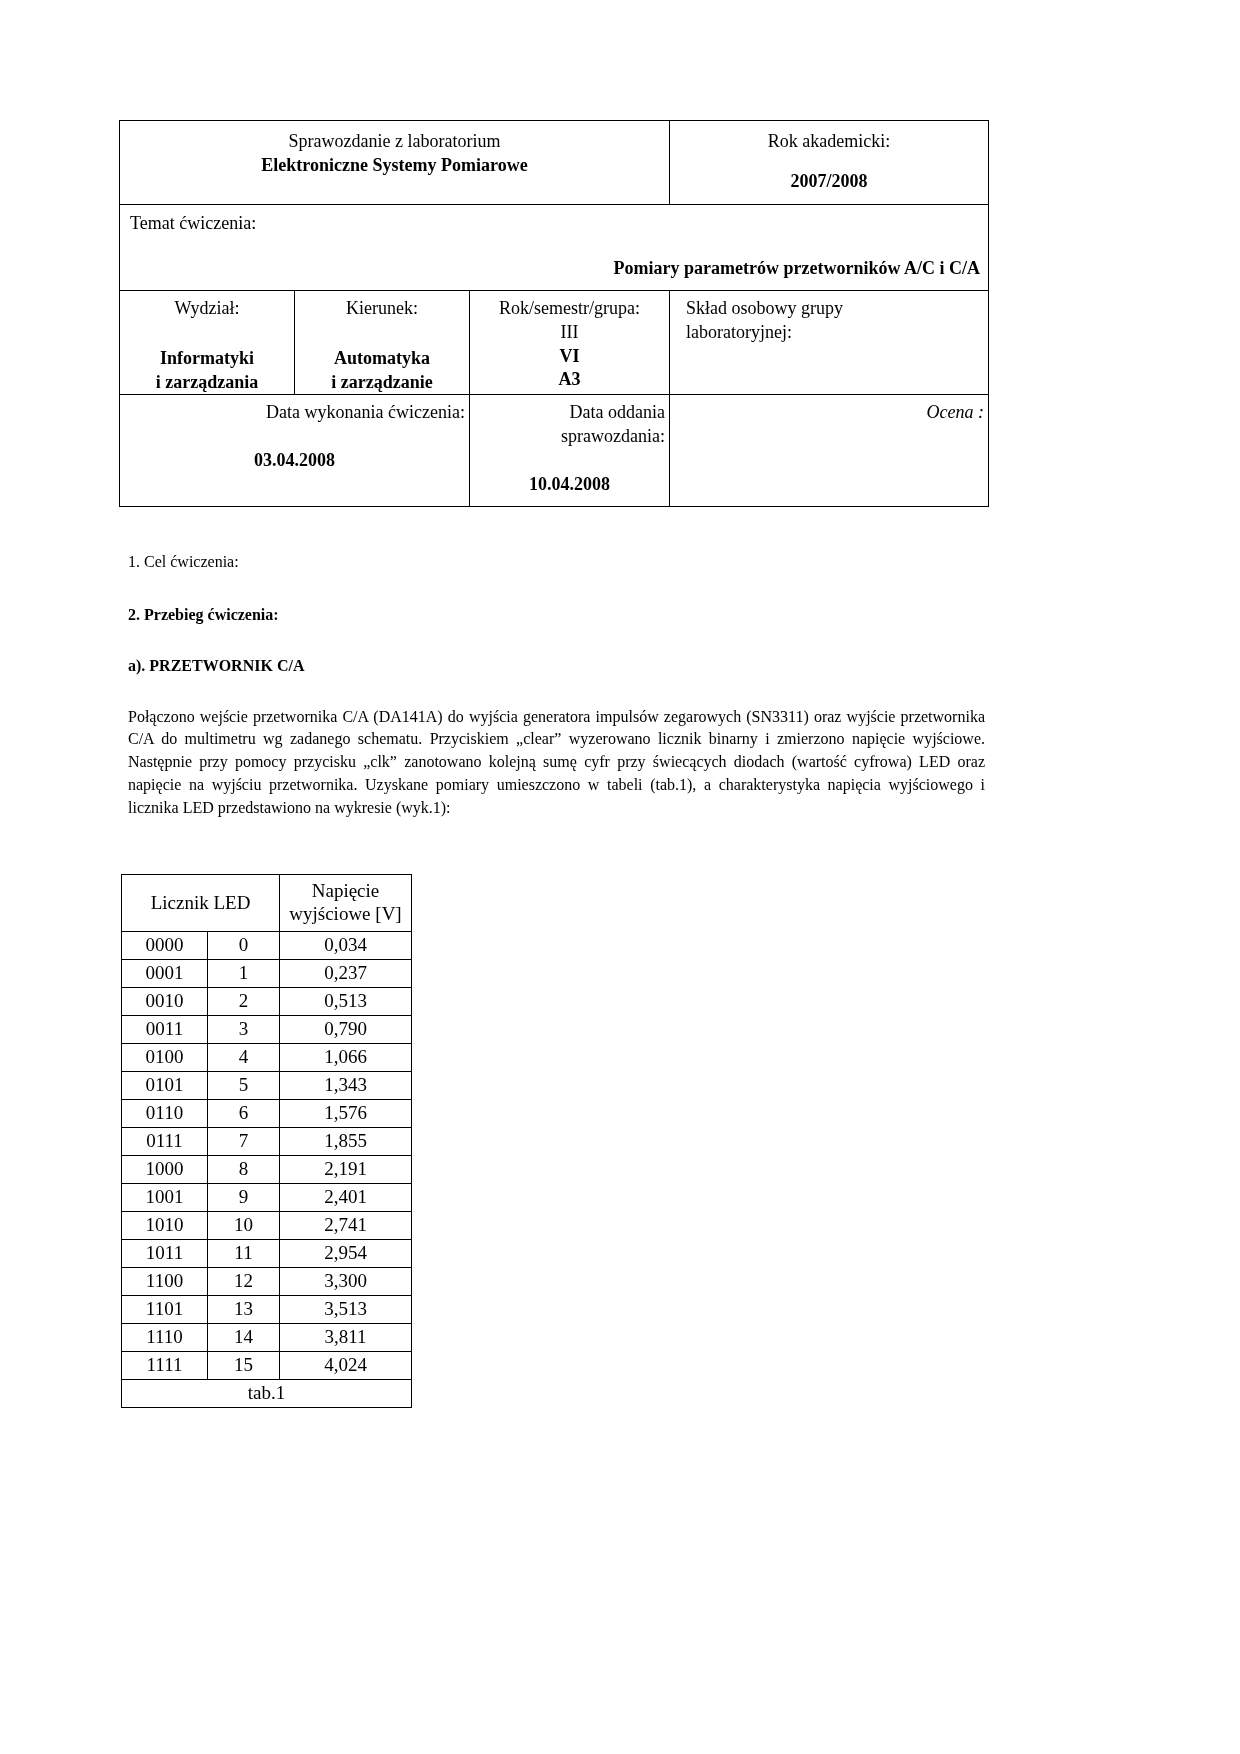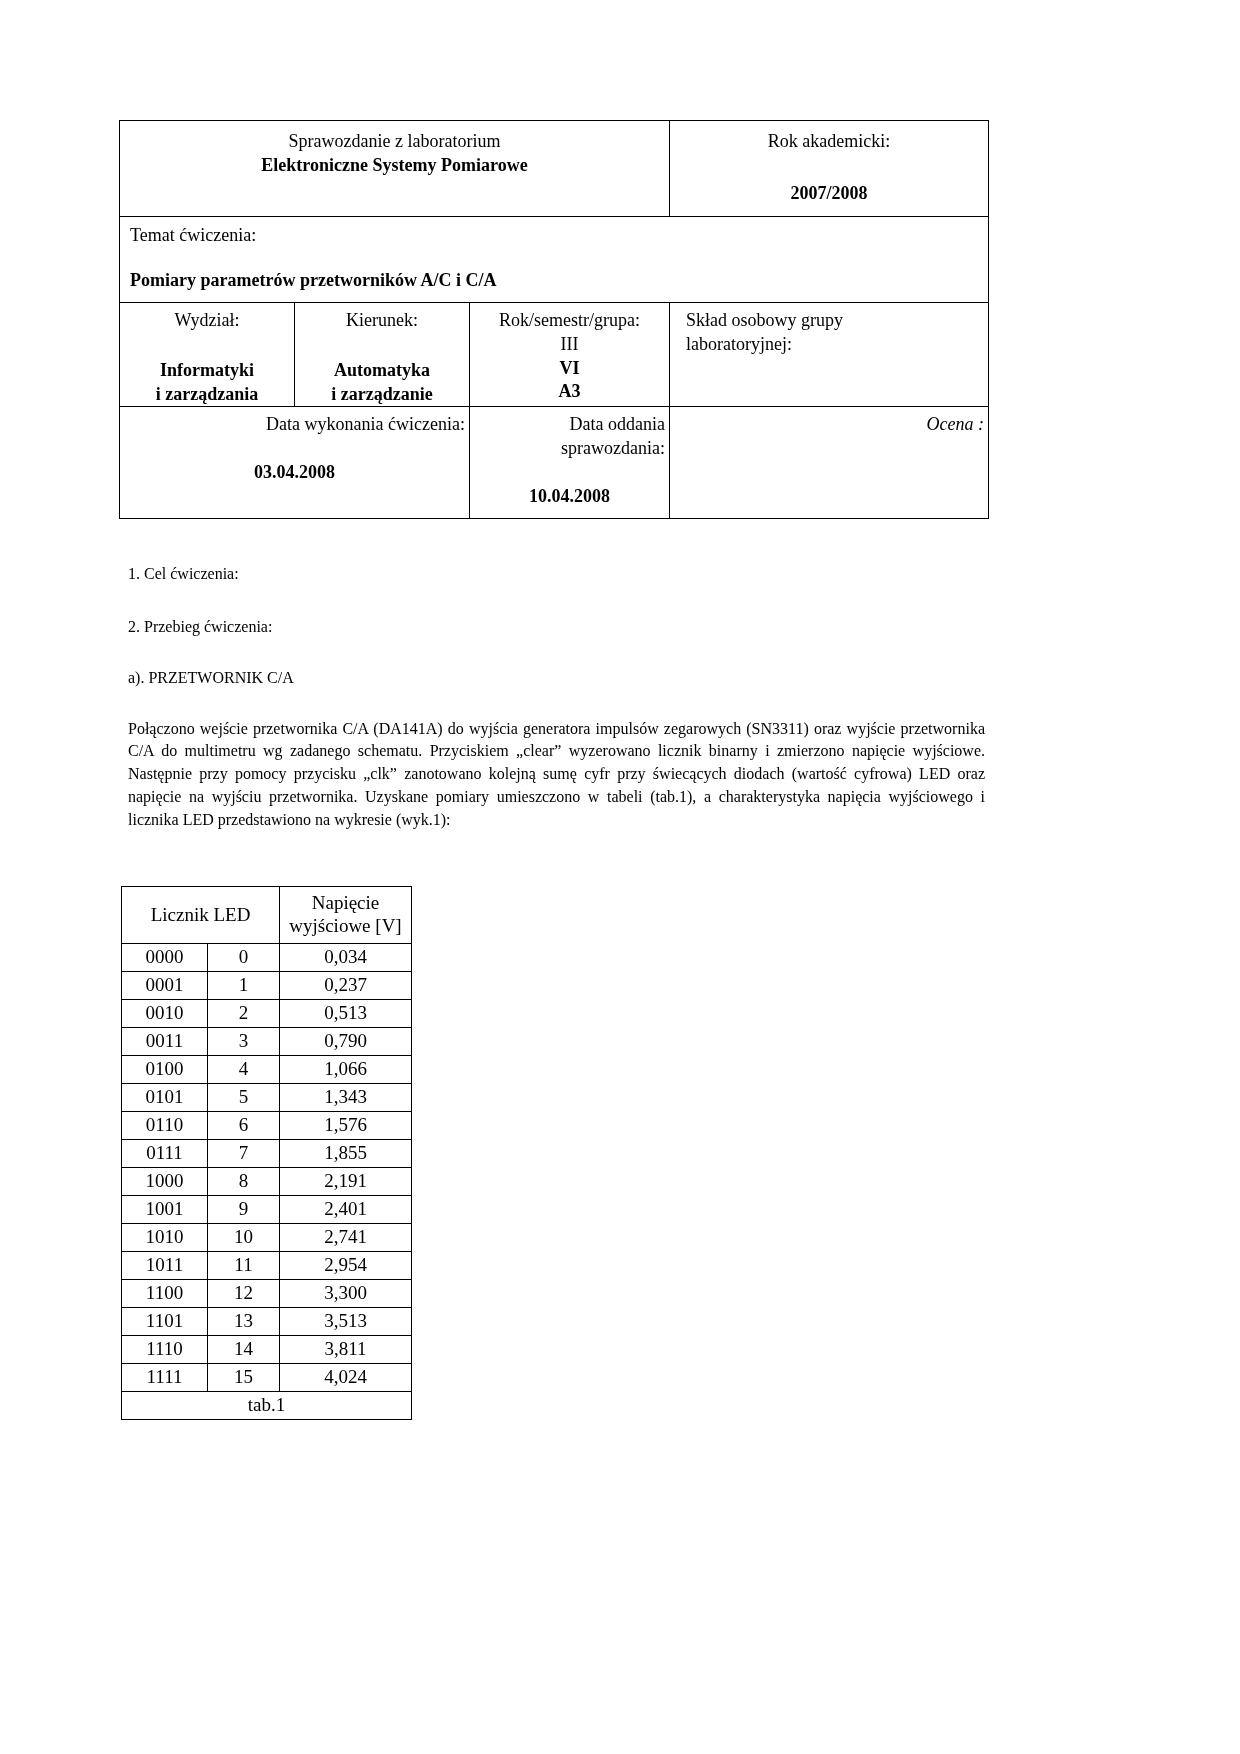"2007/2008" .hdr-year-value { margin-top: 28px -> 16px }
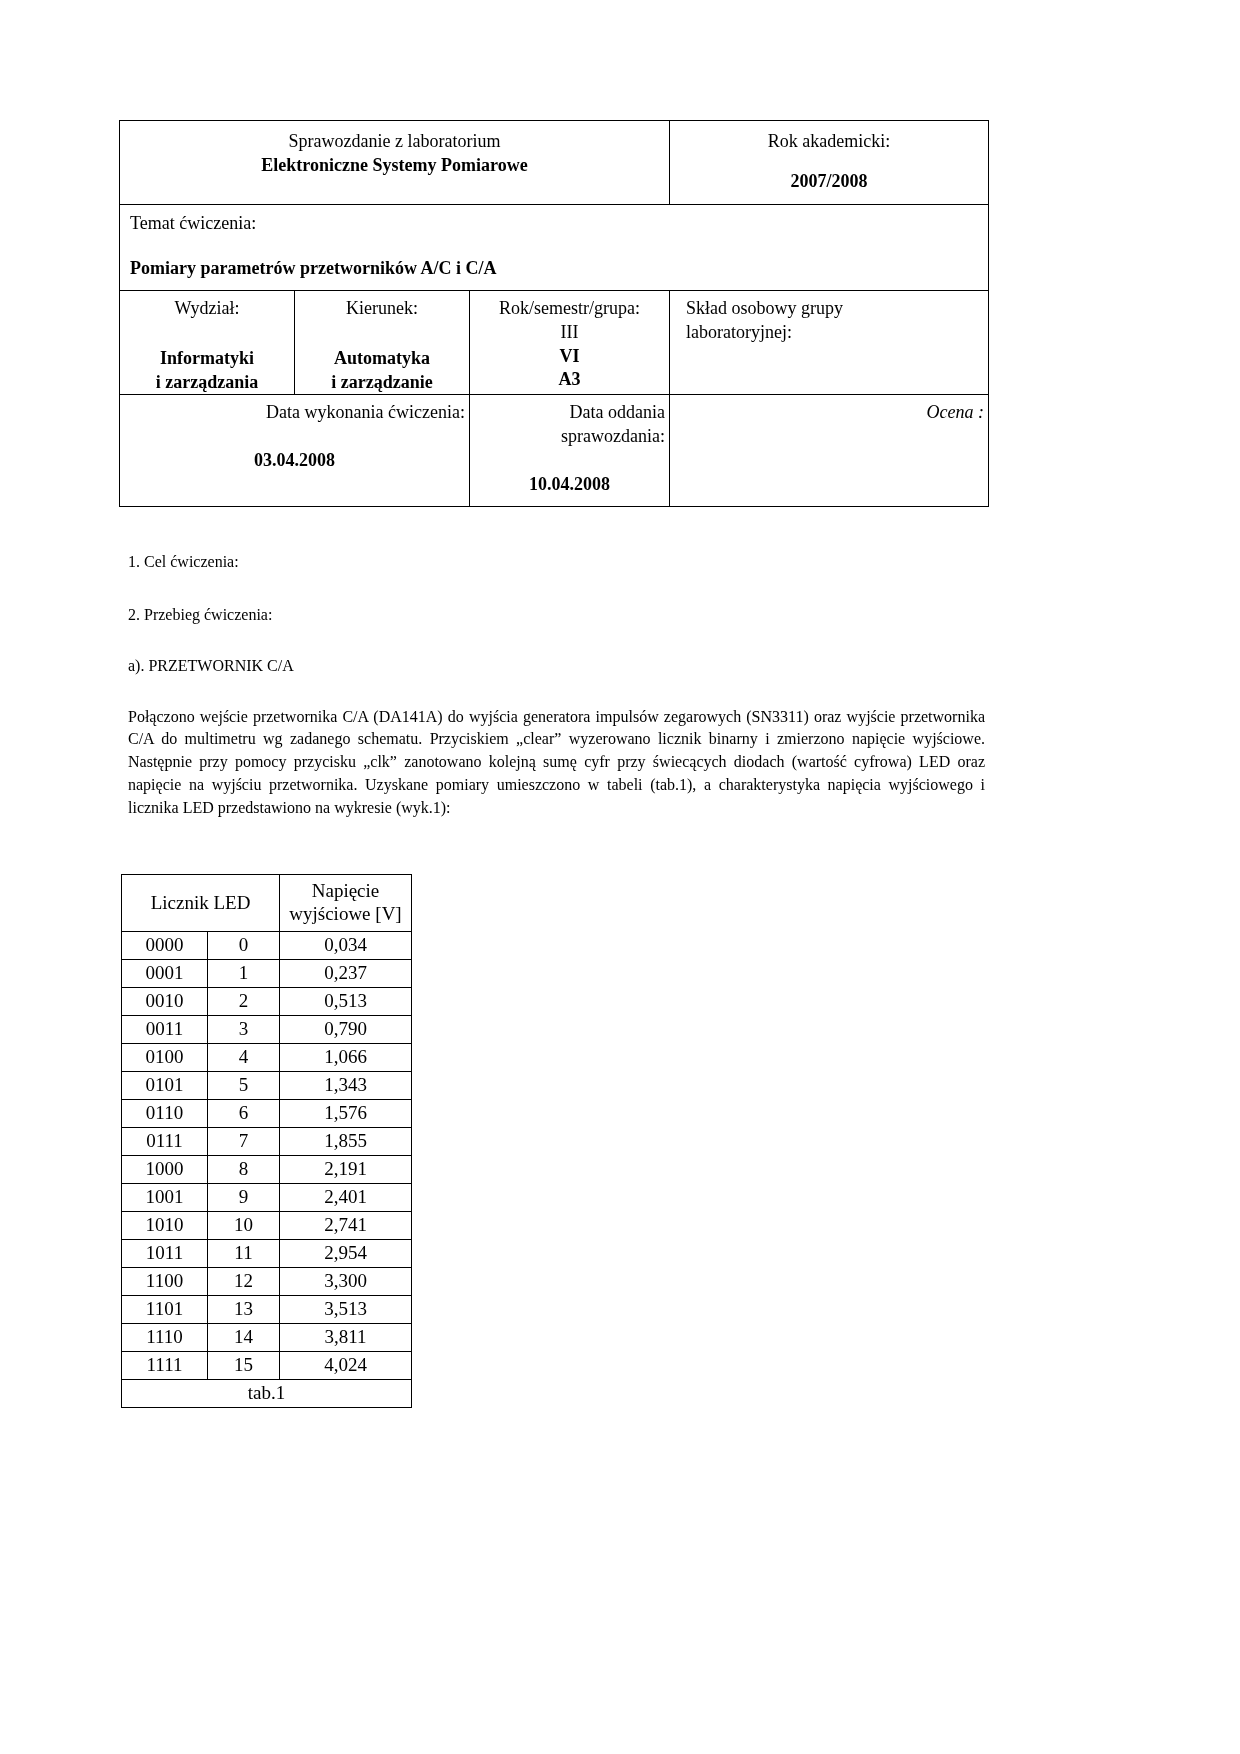"Pomiary parametrów przetworników A/C i" .hdr-topic-value { text-align: left -> right }
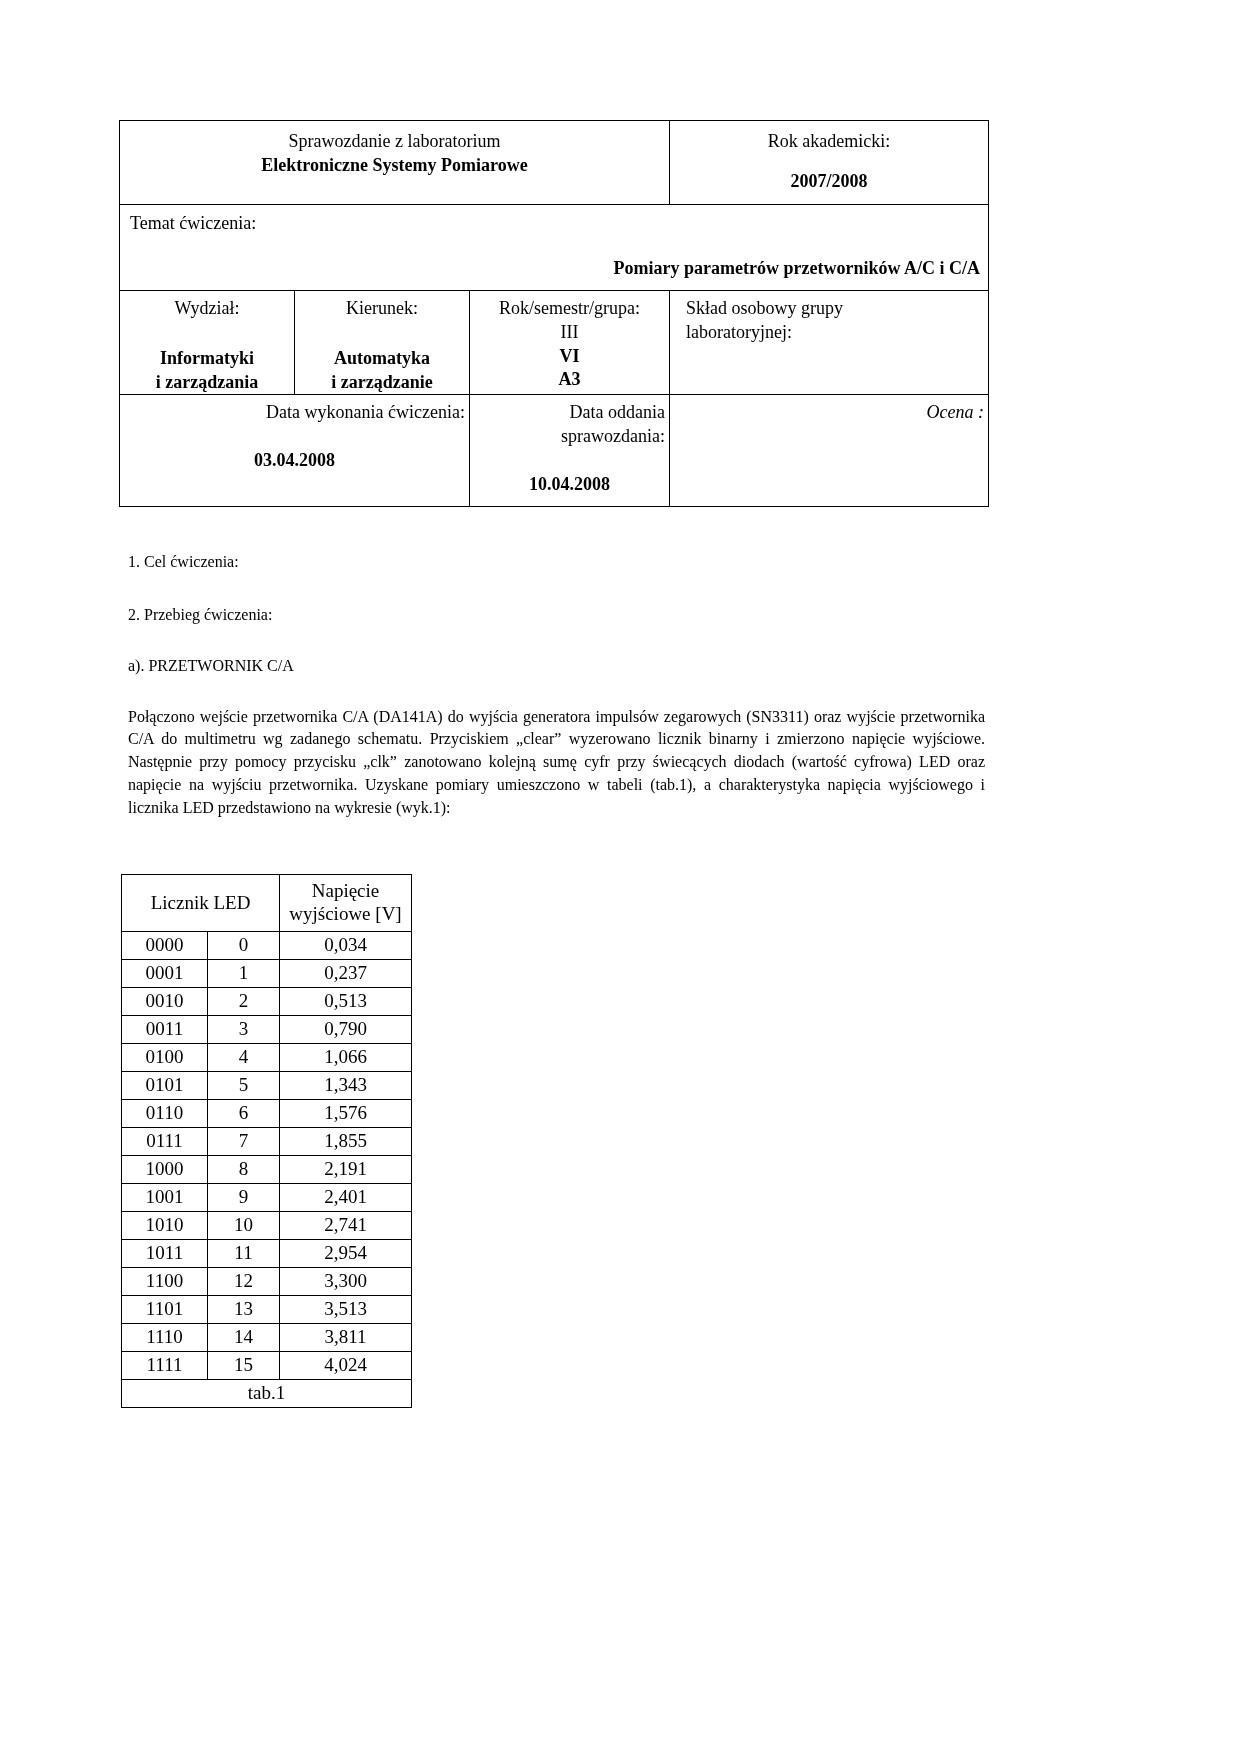"2. Przebieg ćwiczenia:" .para.tight { font-weight: none -> bold }
